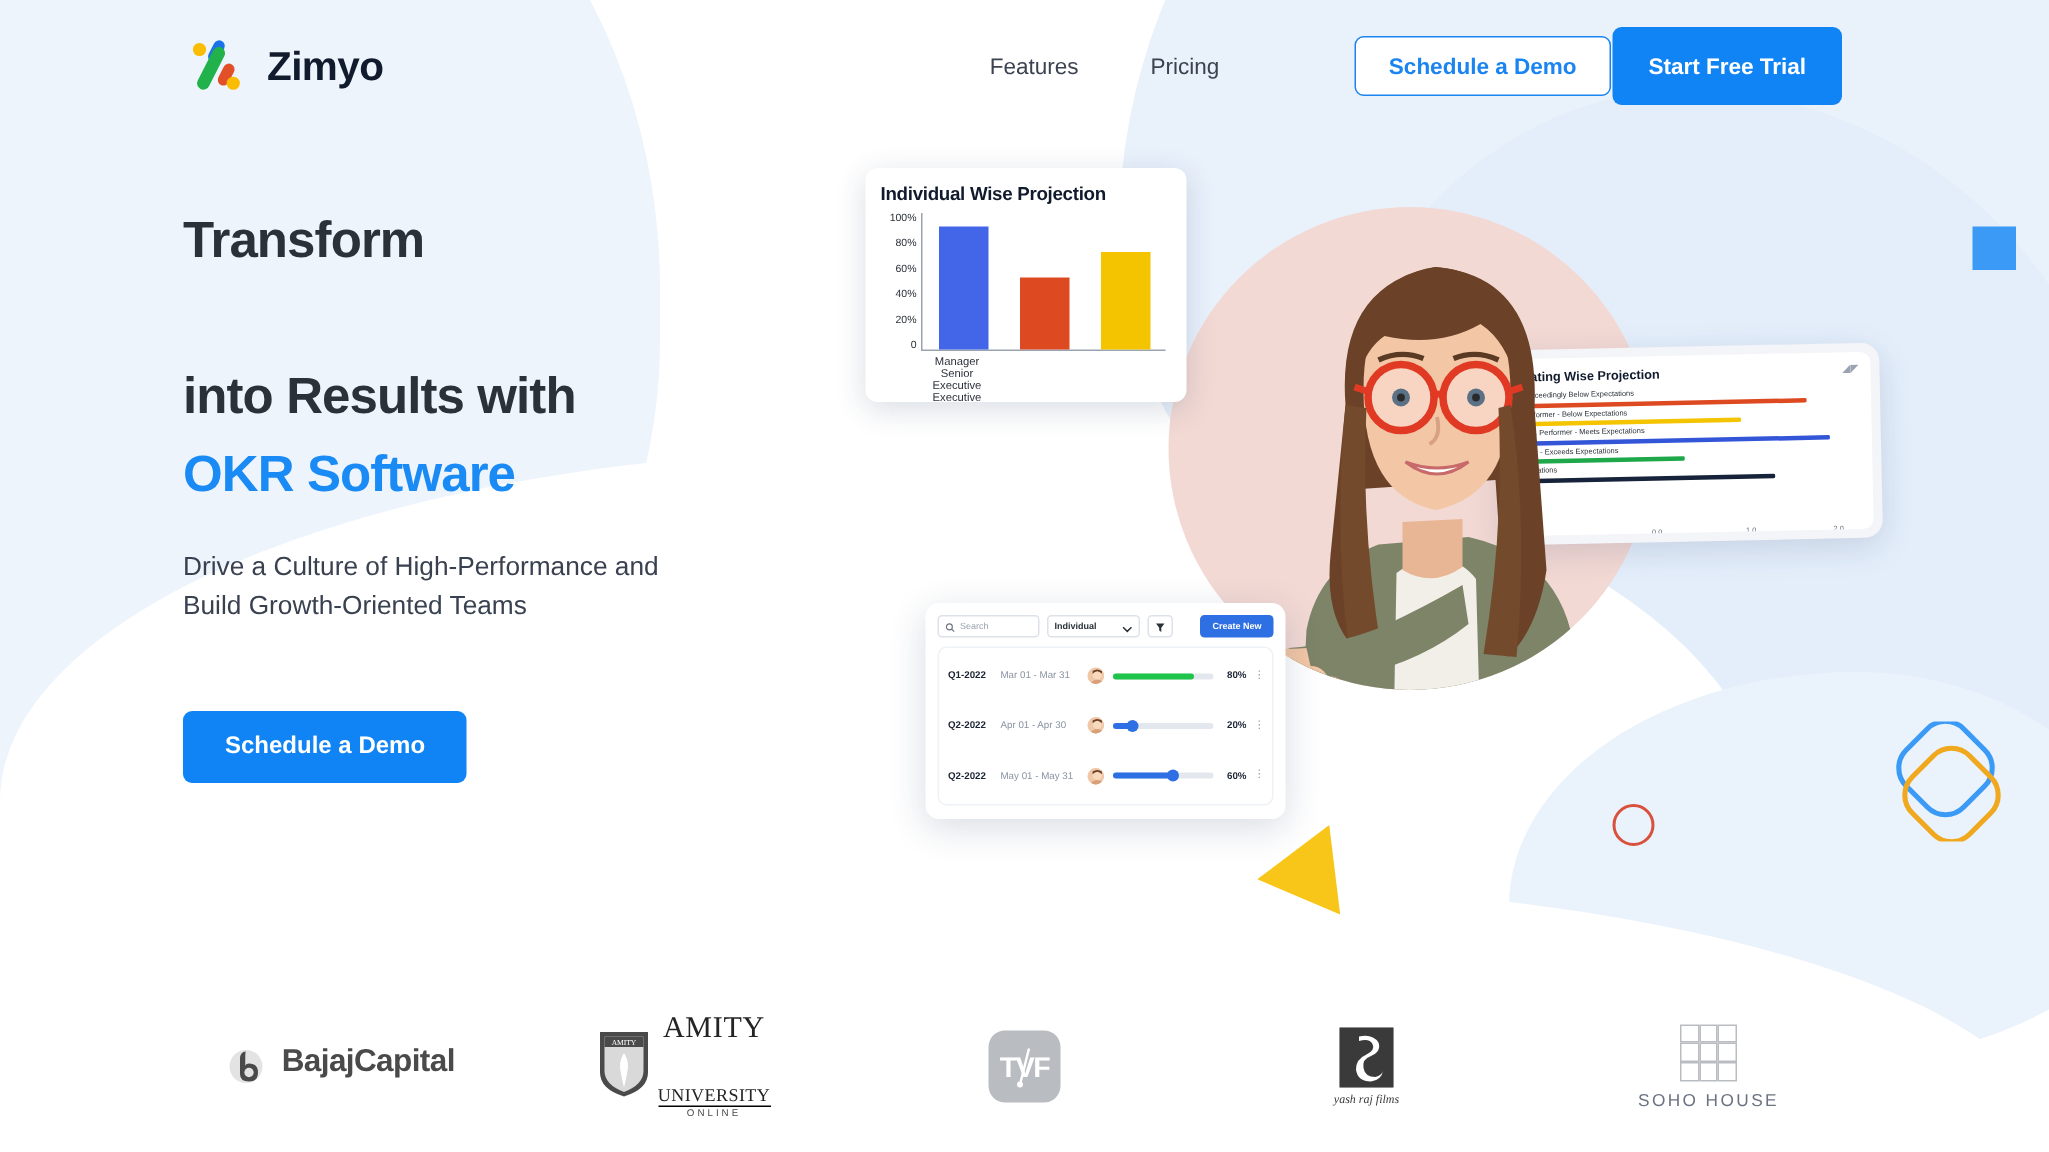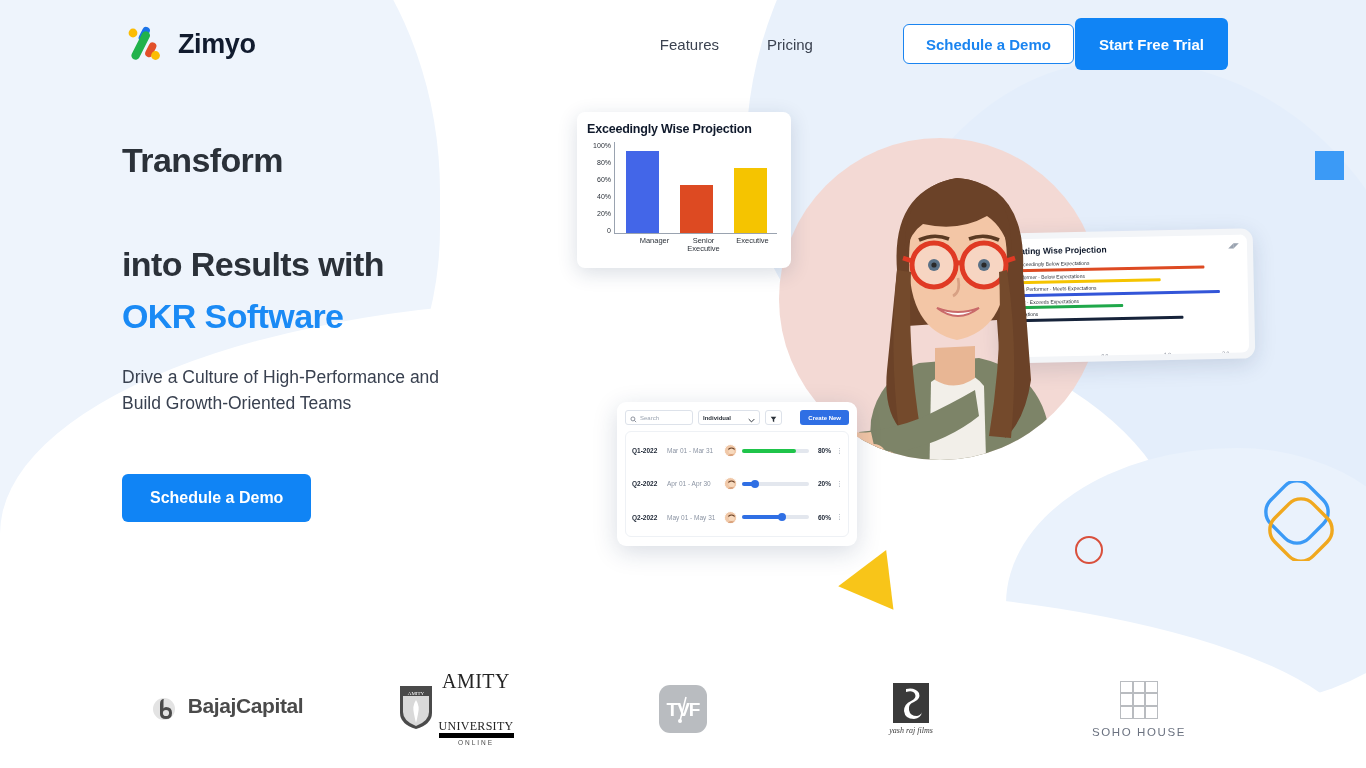"Exceedingly Wise Projection" div.card-bar-title { text: Exceedingly -> Individual }
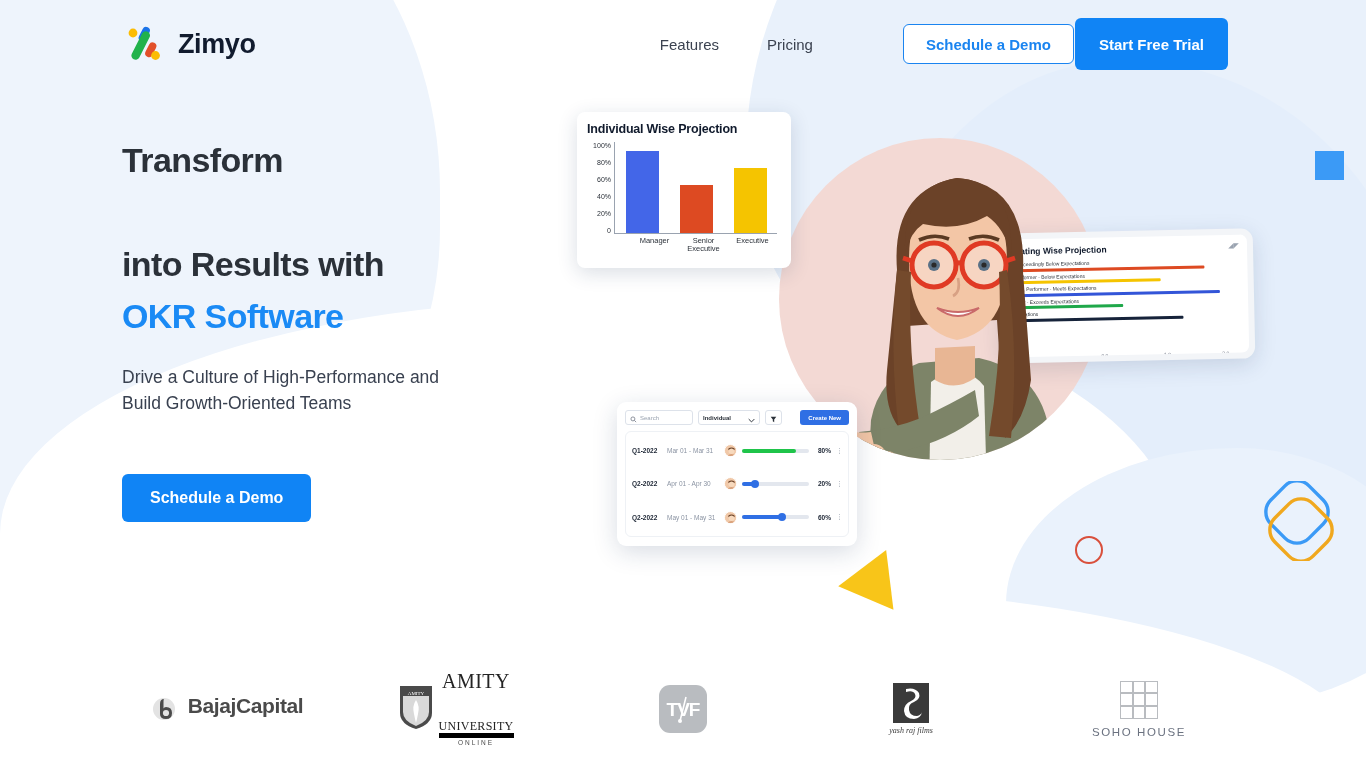"Manager" .bar-xlabels { flex-direction: none -> column; left: 43px -> 27px }
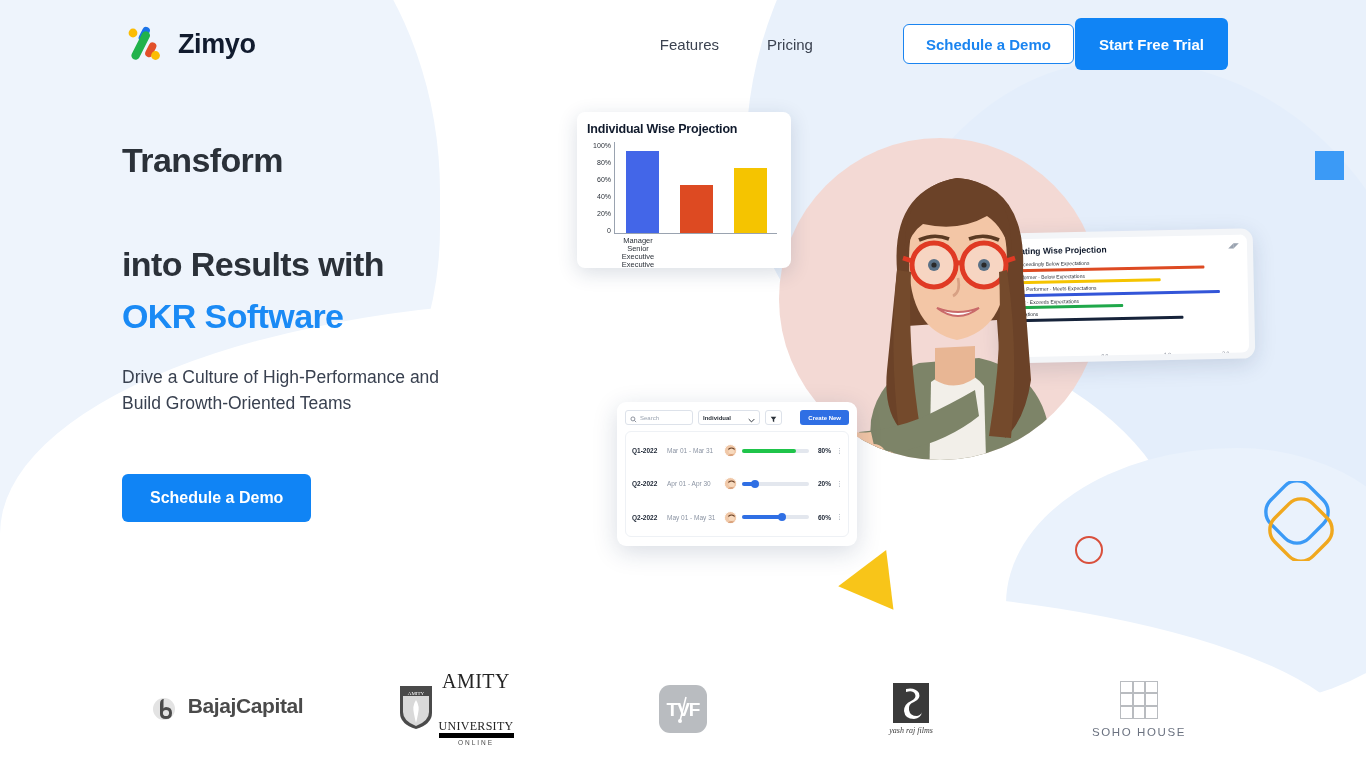"UNIVERSITY" .amity-l2 { border-bottom: 5px solid #000000 -> 1px solid #000000 }
